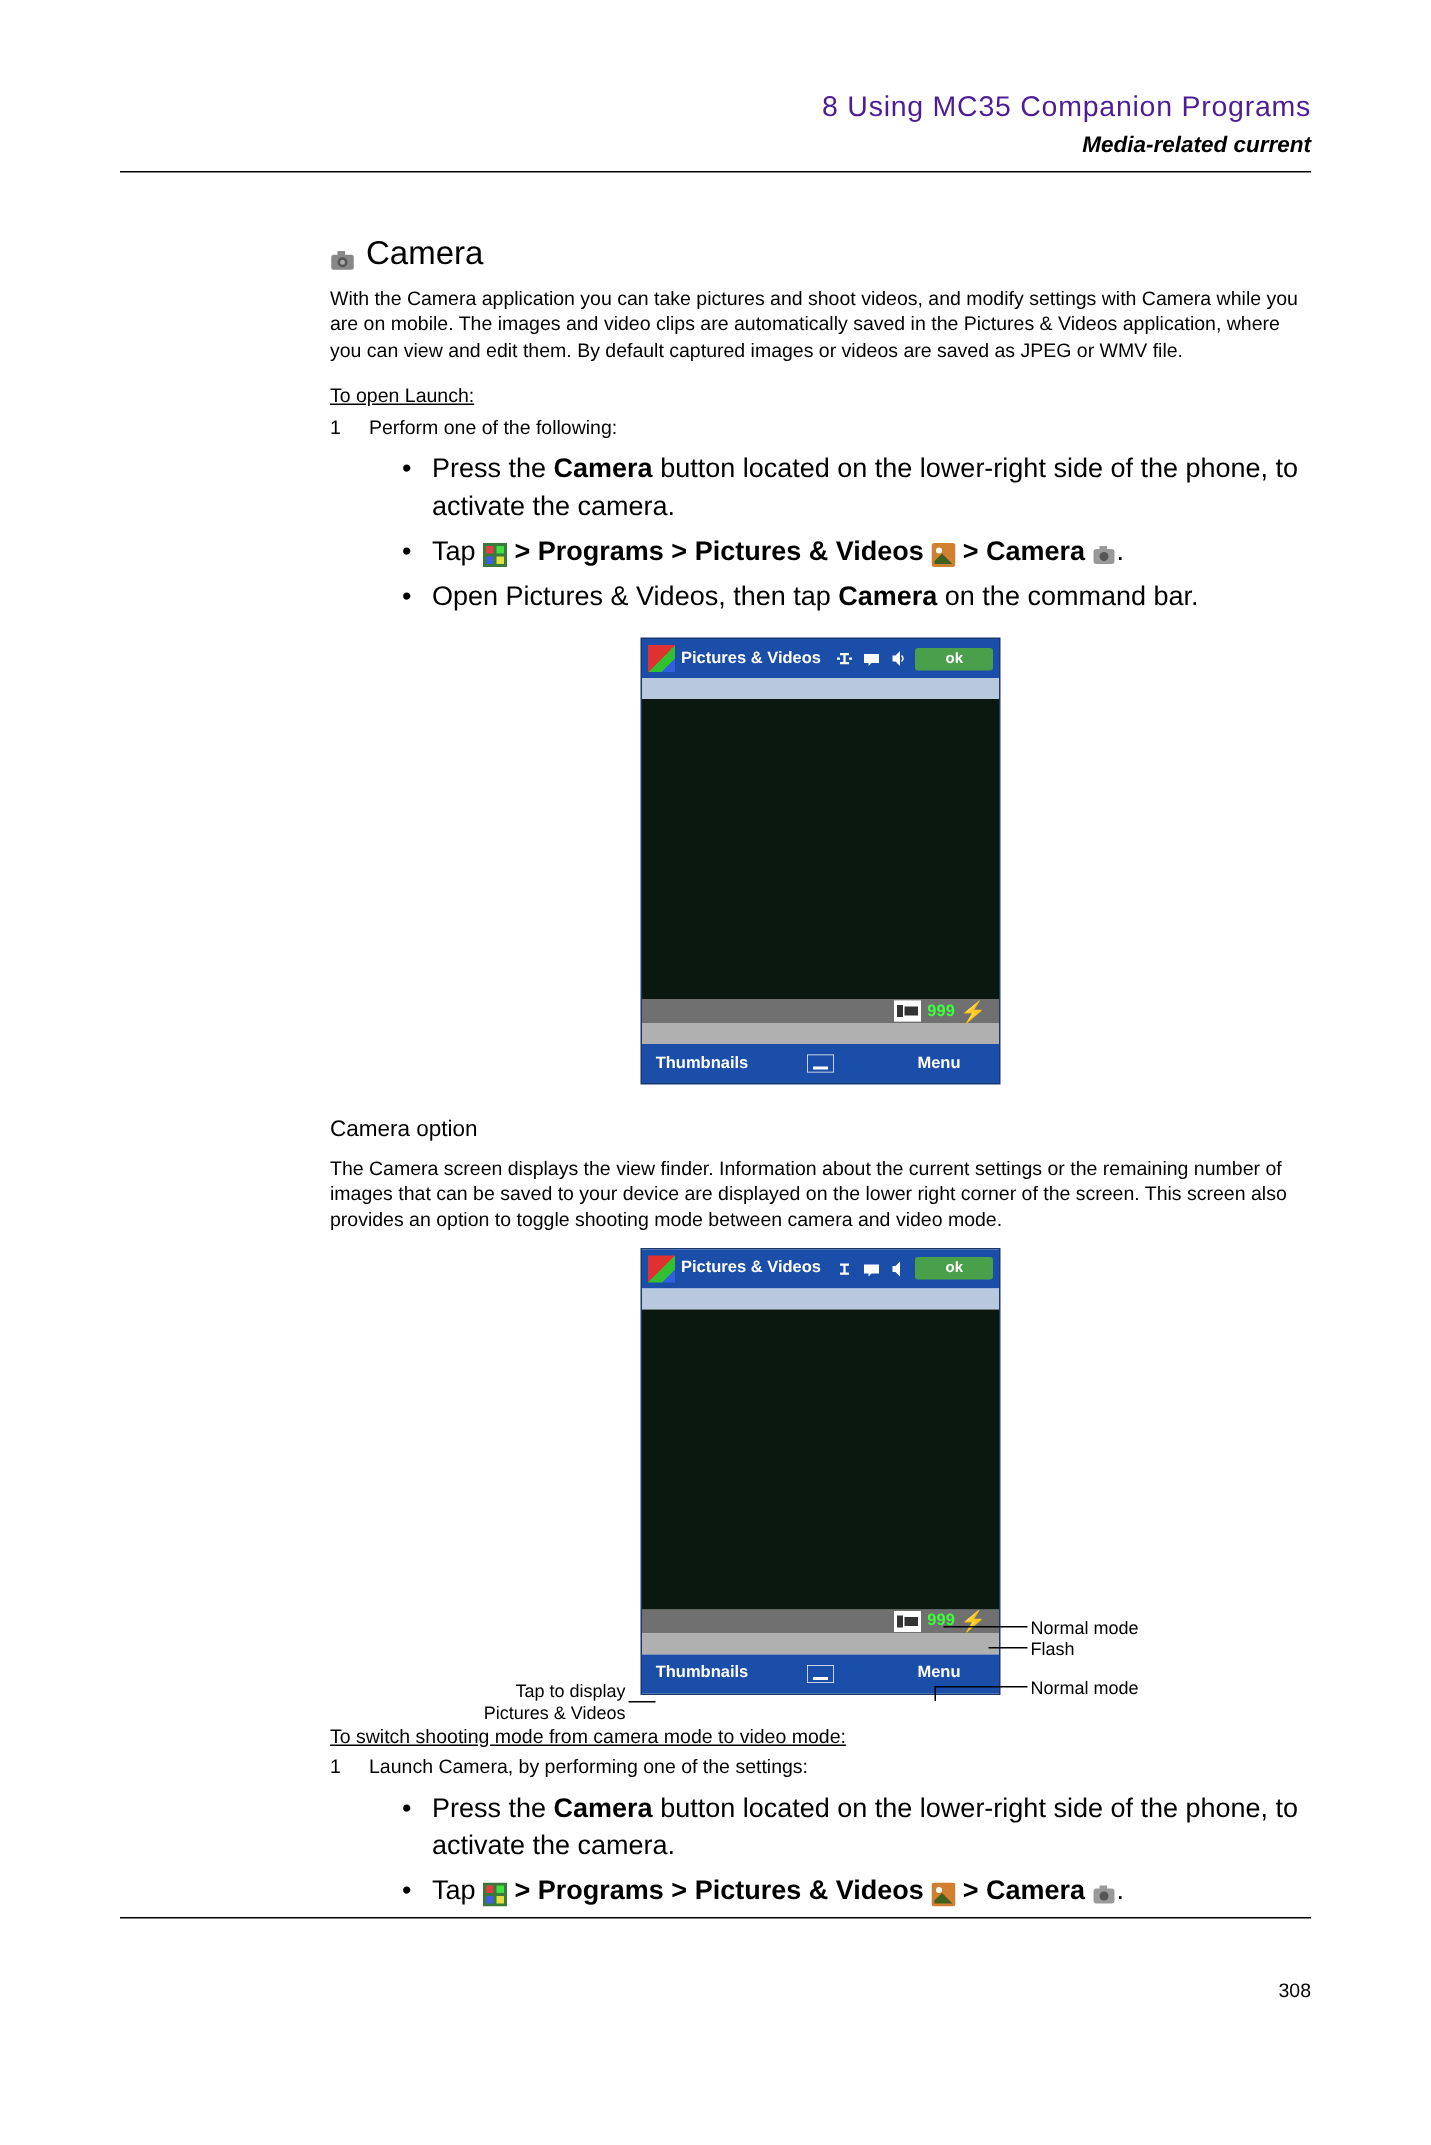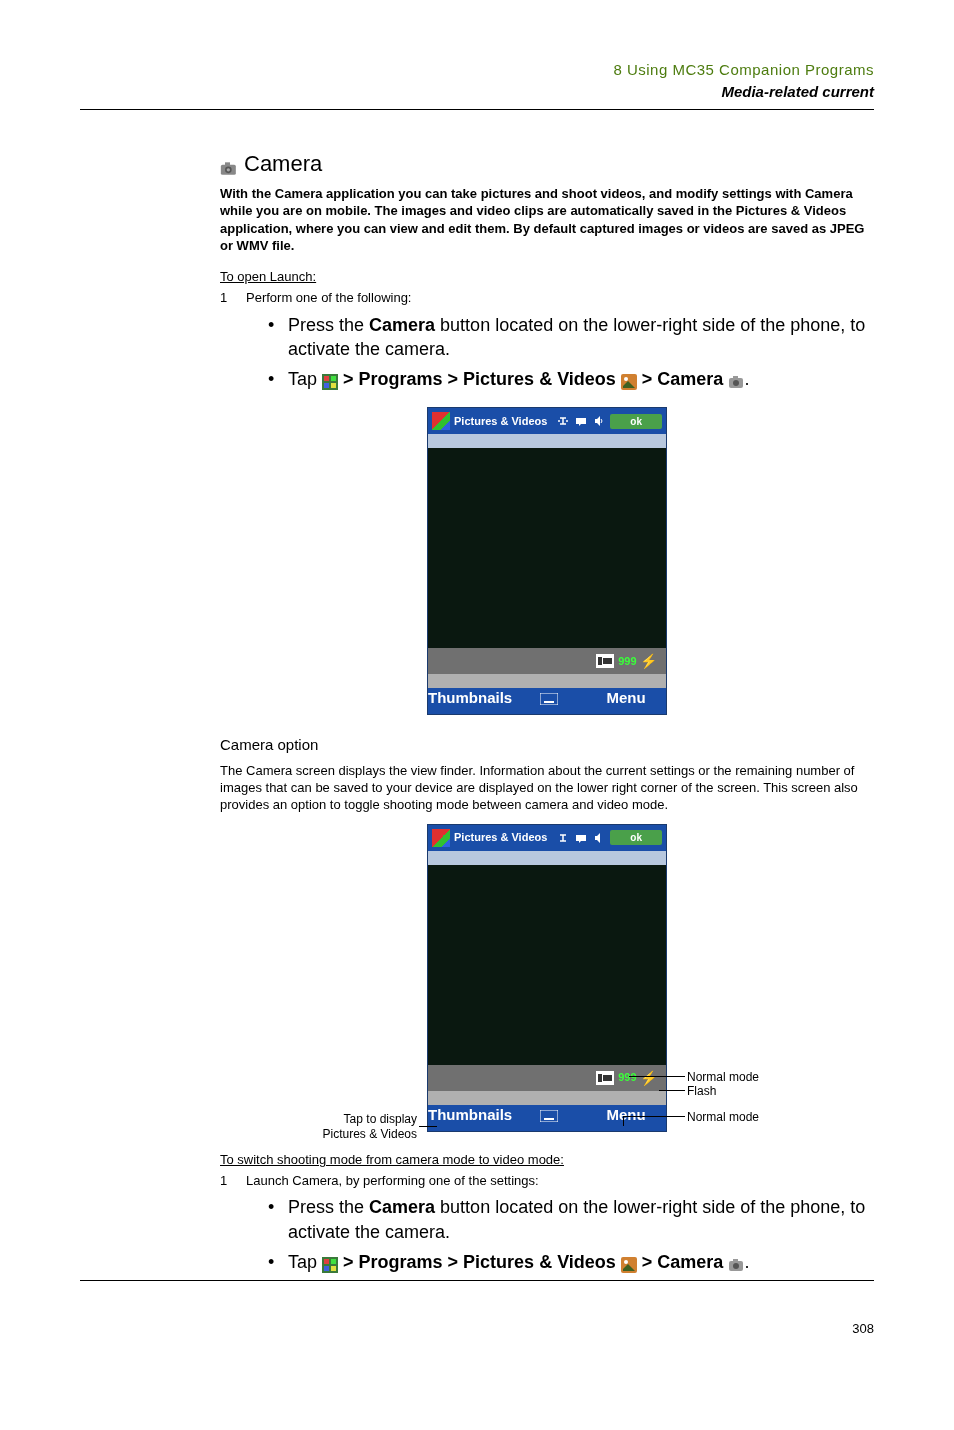"8 Using MC35 Companion Programs" .header-chapter { color: #4d7c0f -> #4c1d95; font-size: 15px -> 19px }
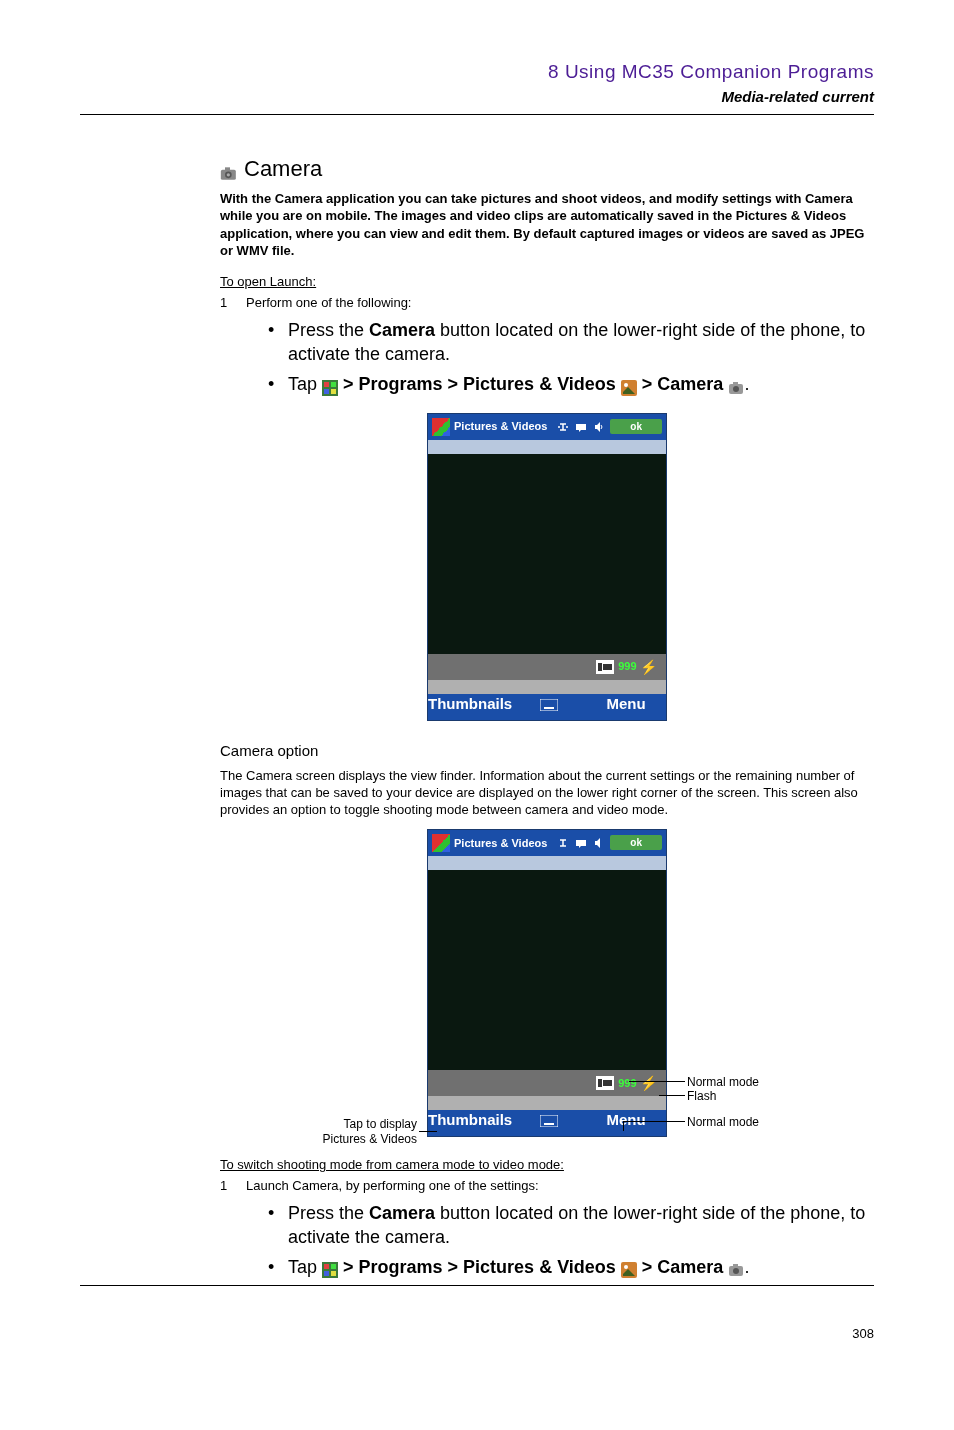"With the Camera application you" .intro { font-weight: bold -> none }
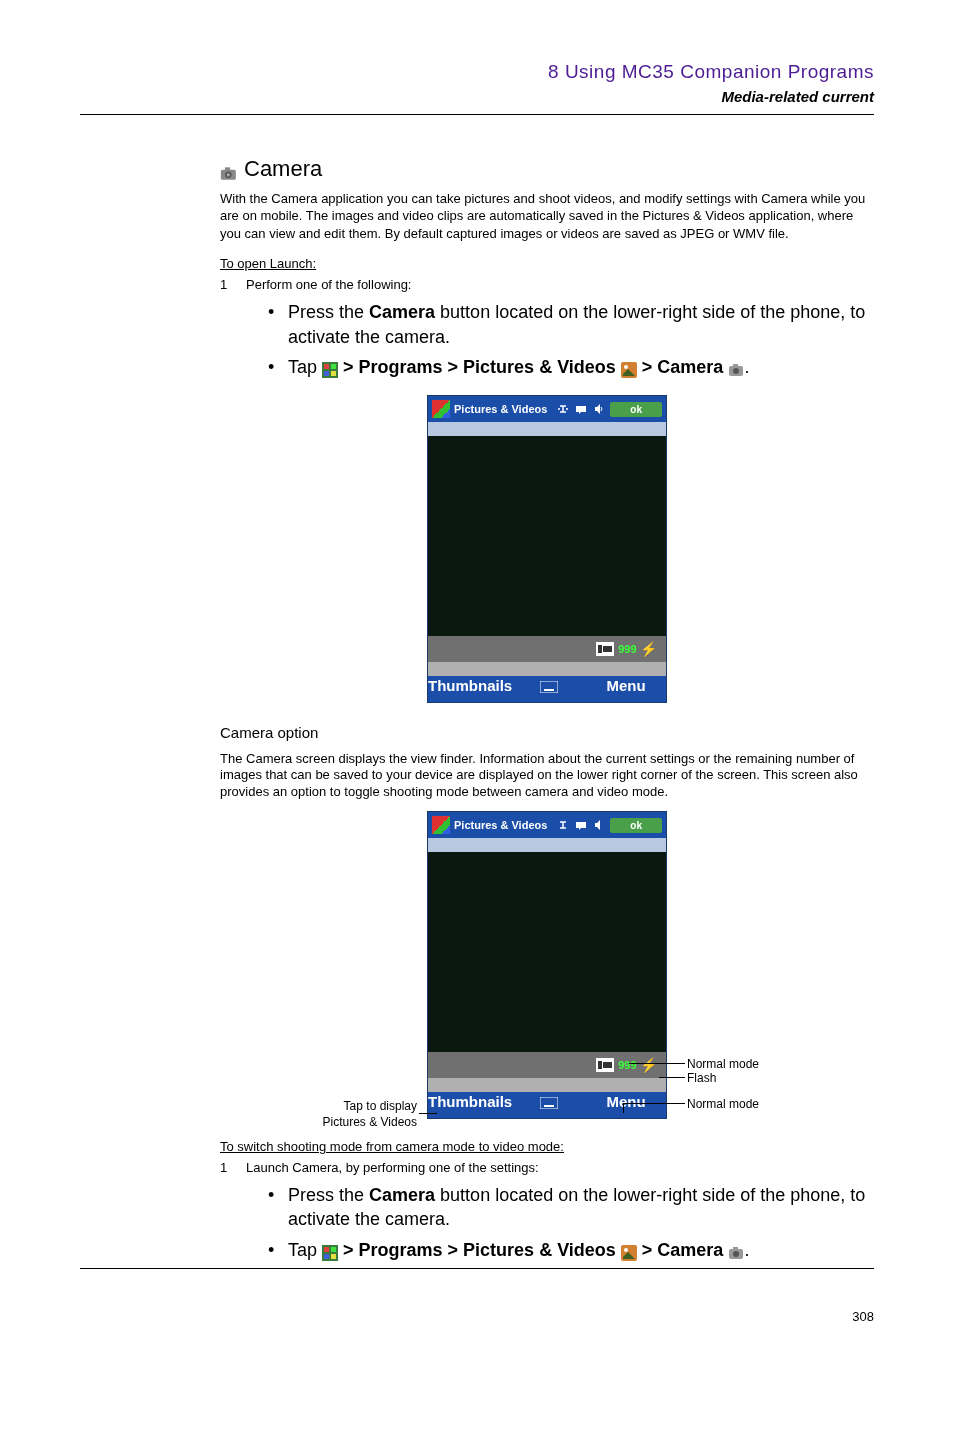"Open Pictures & Videos, then" li { html: none -> <li> <span>Open Pictures &amp; Videos, then tap </span><strong>Camera</strong><span> on the command bar.</span> </li> }
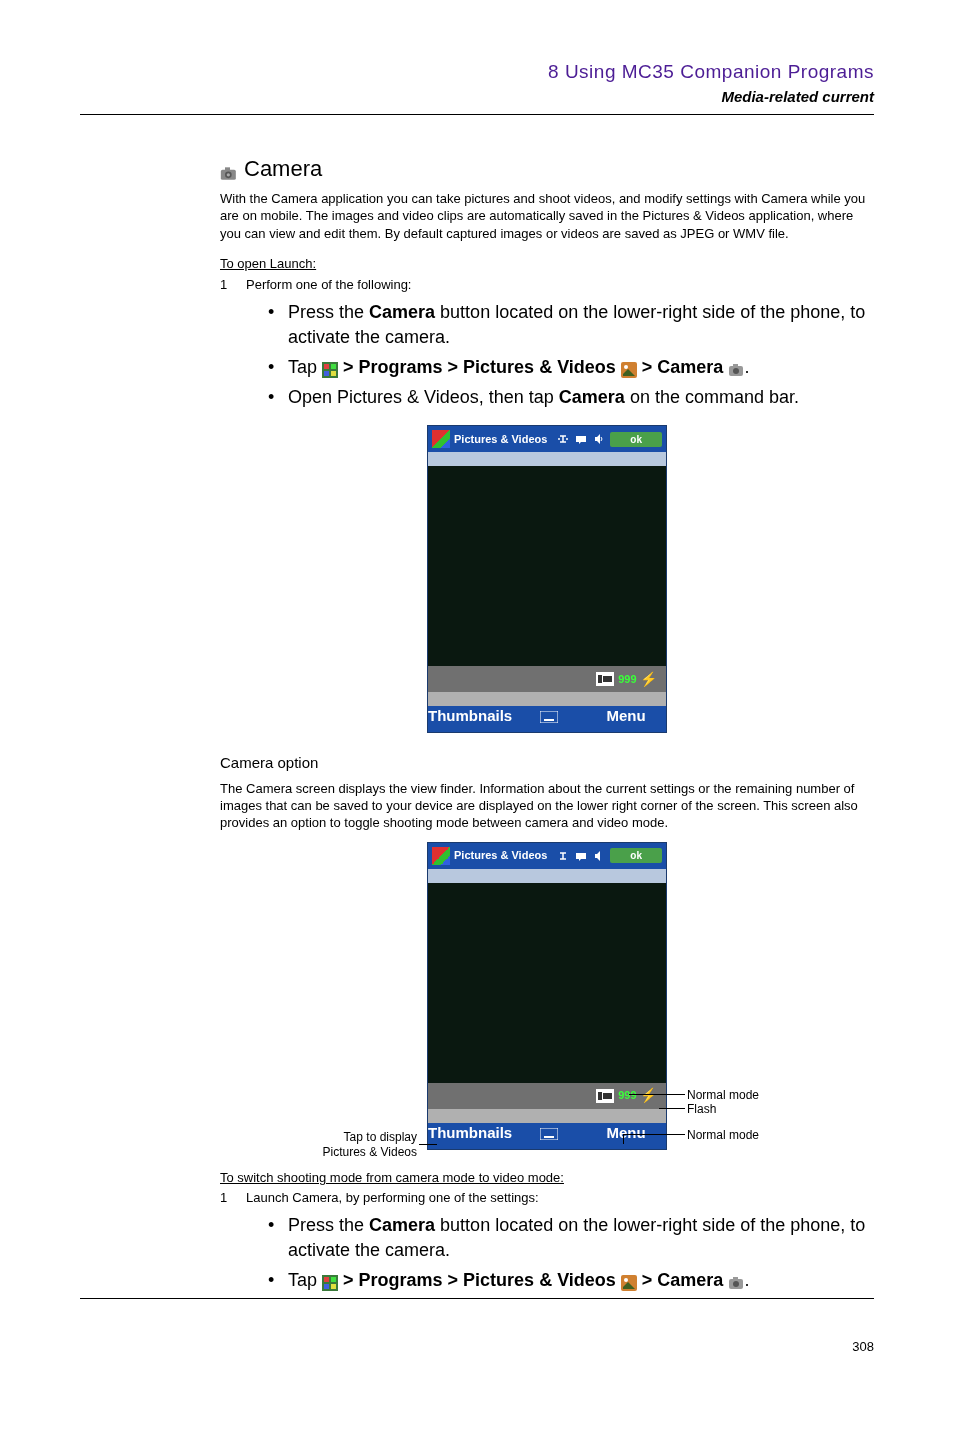"999" .ss-statusbar { height: 26px -> 16px }
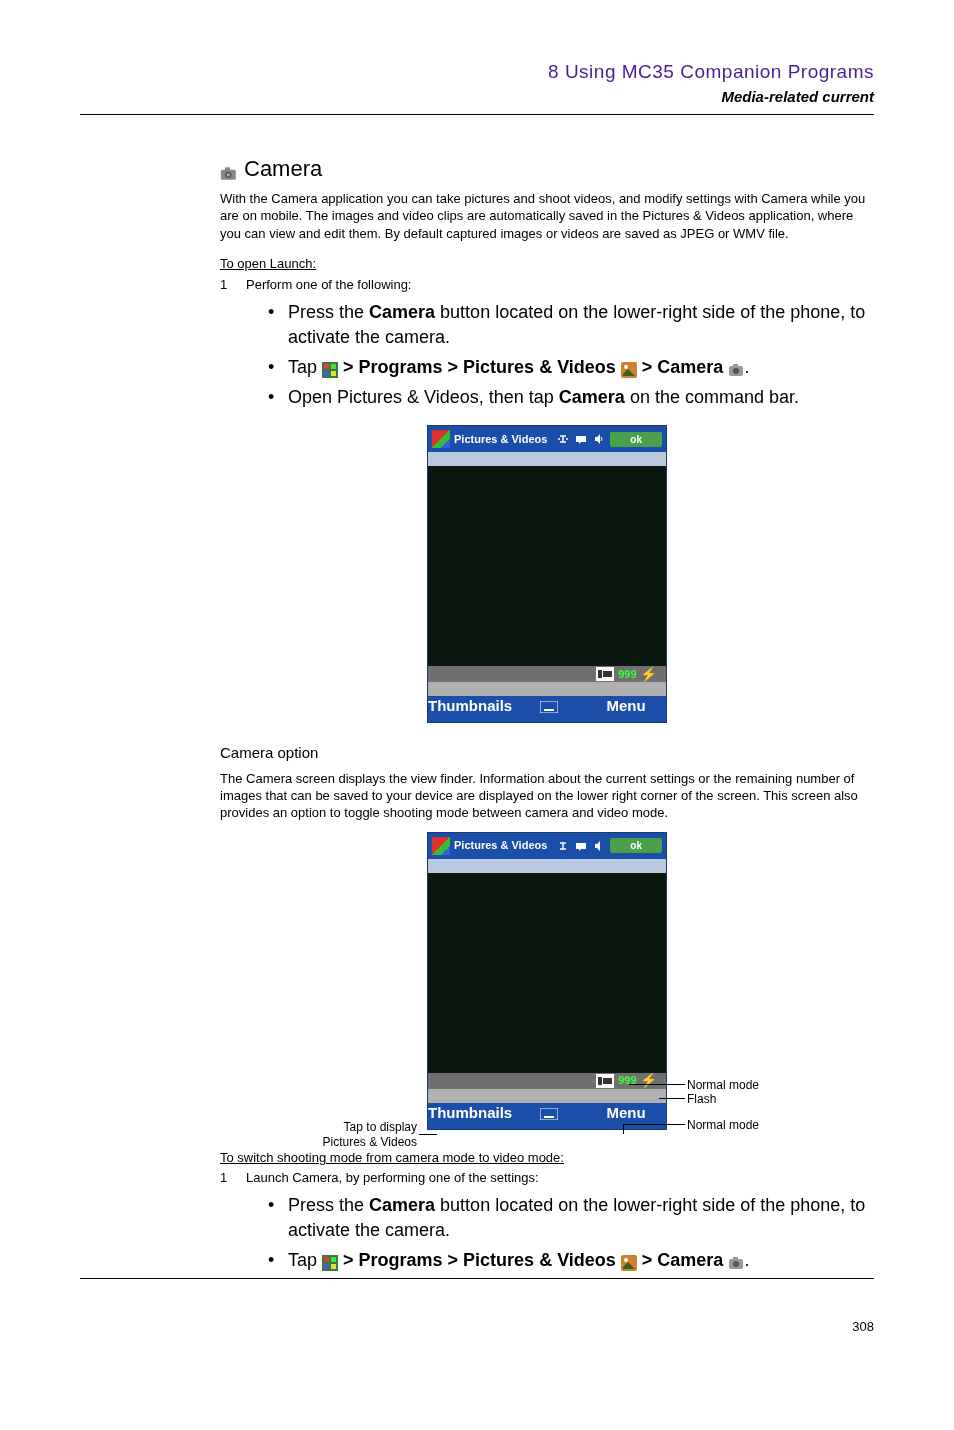"Thumbnails" .ss-menubar { align-items: flex-start -> center; font-size: 15px -> 11px }
